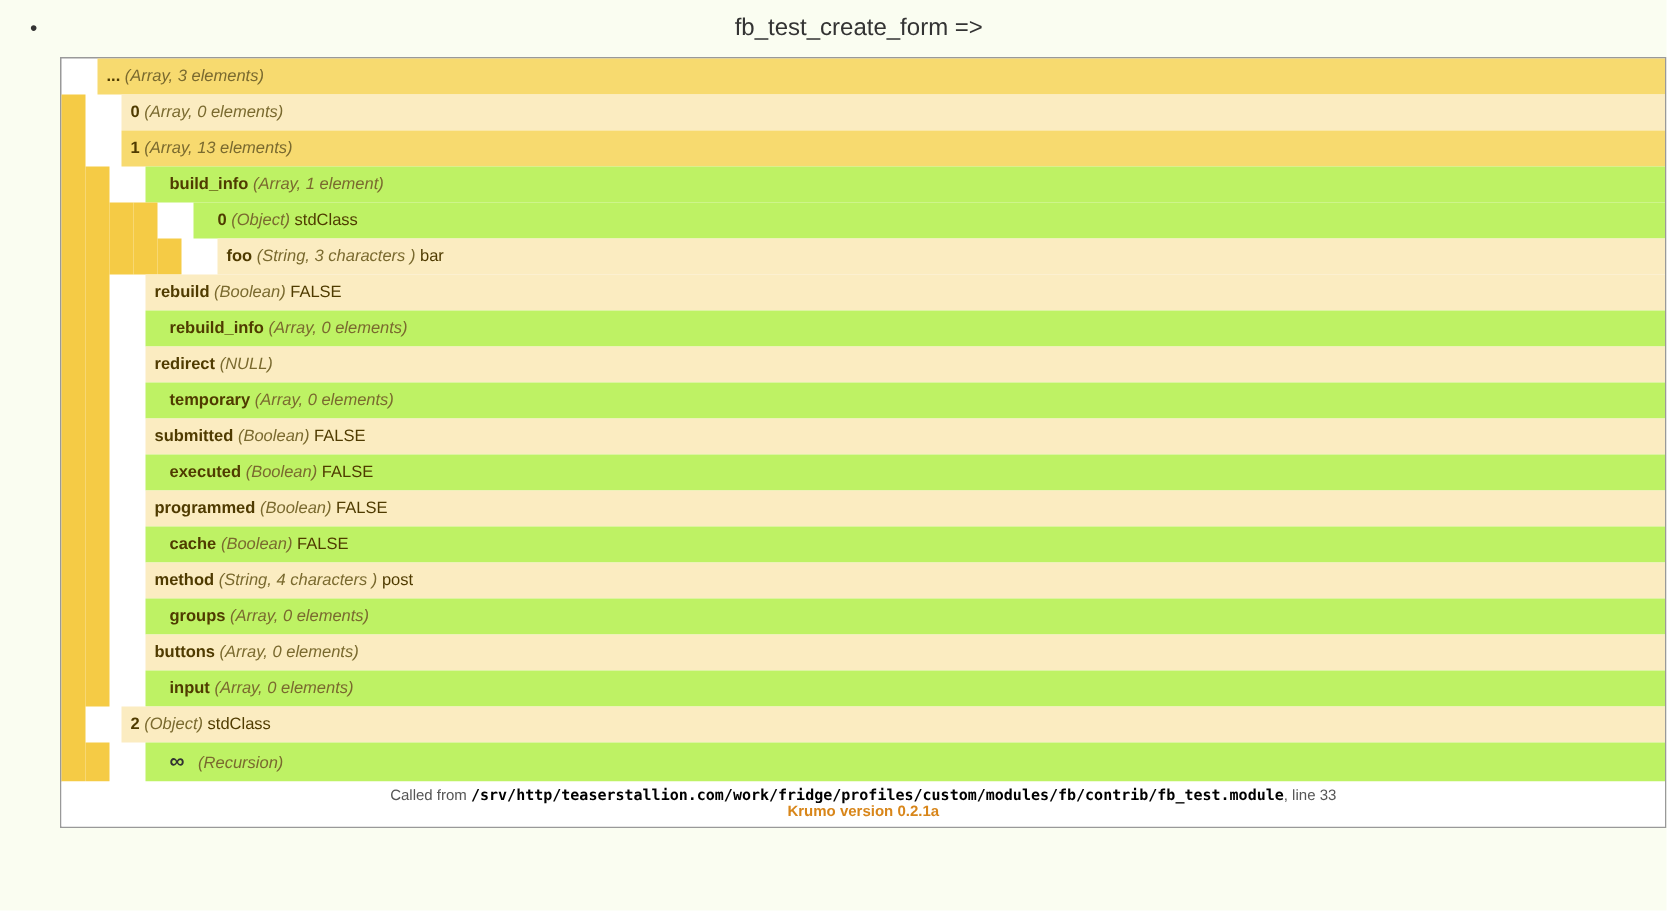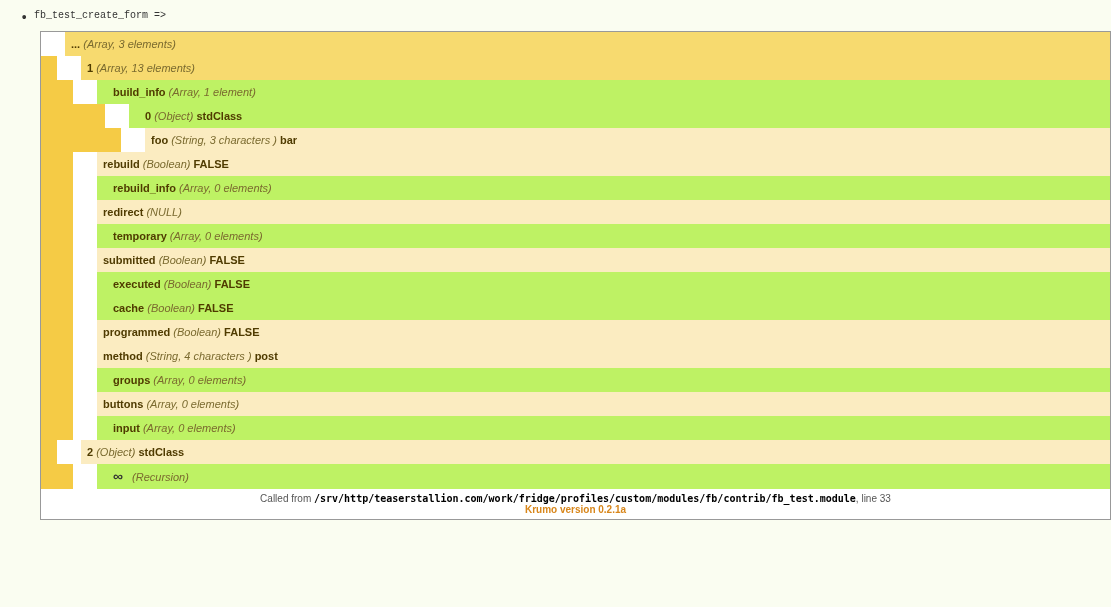"fb_test_create_form =>" .top-label { font-family: Liberation Mono, monospace -> Liberation Sans, sans-serif; font-size: 10px -> 16px; text-align: none -> center }
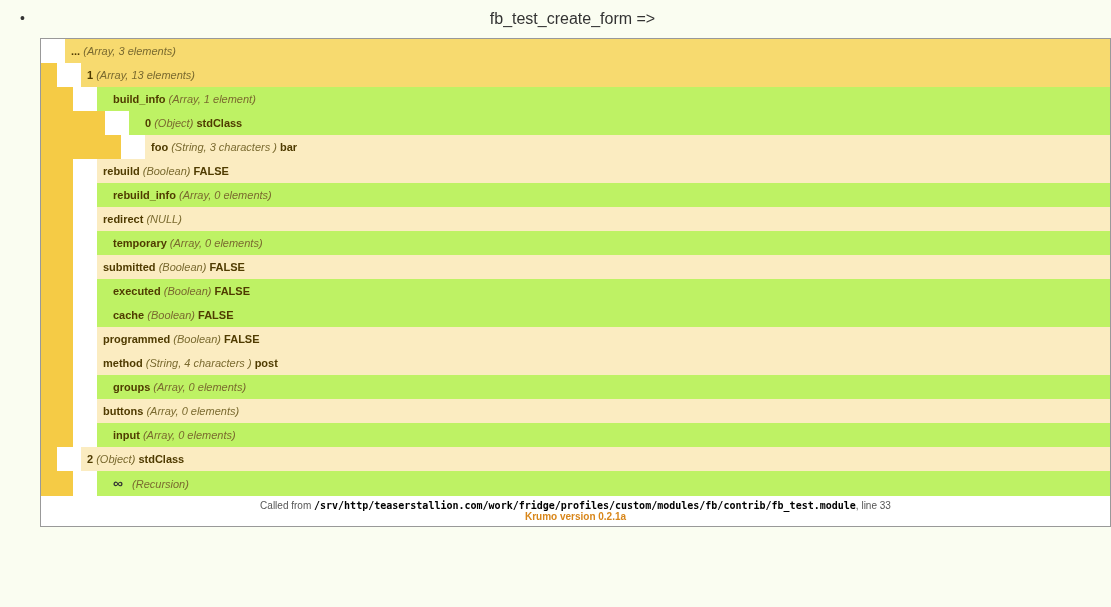"0 (Array, 0 elements)" div.row { html: none -> <div> <span>0</span> <span>(Array, 0 elements)</span> </div> }
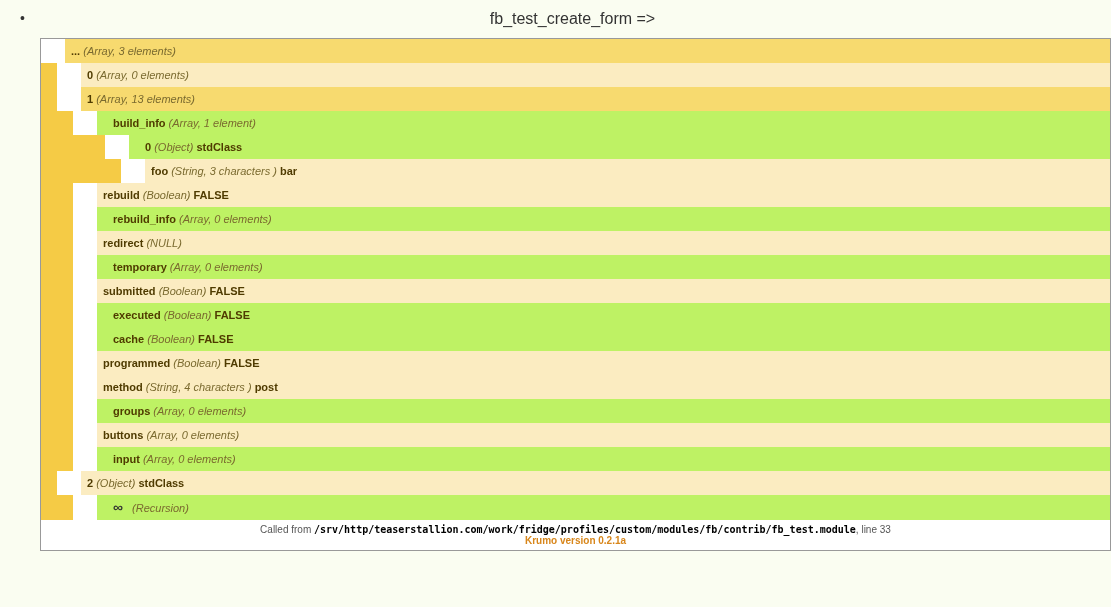"stdClass" .val { font-weight: bold -> normal }
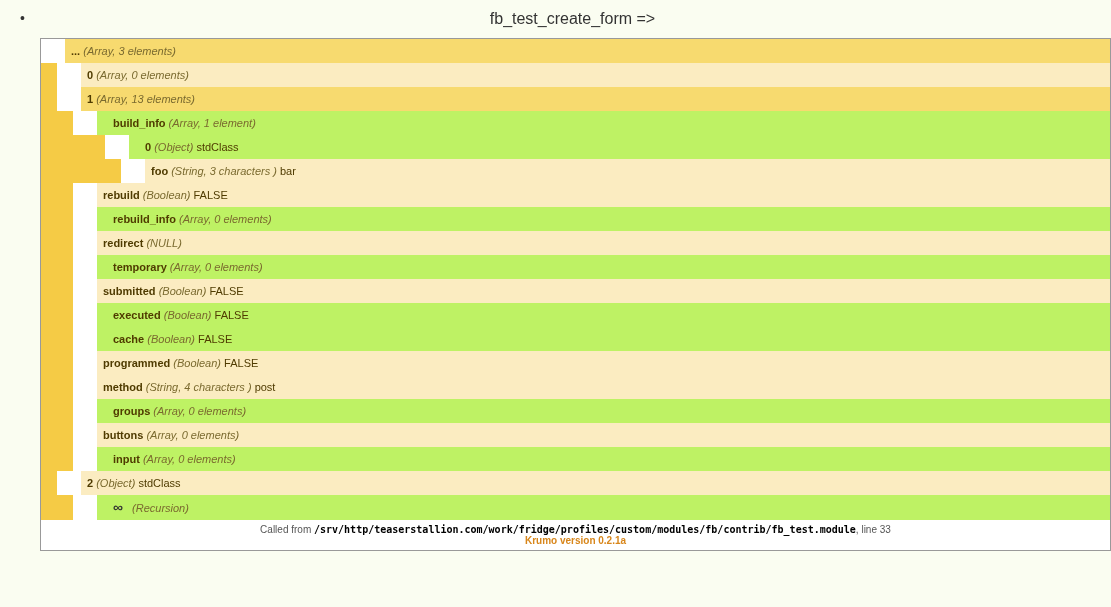"cache (Boolean) FALSE" div.row { order: before "programmed (Boolean) FALSE" -> after "programmed (Boolean) FALSE" }
